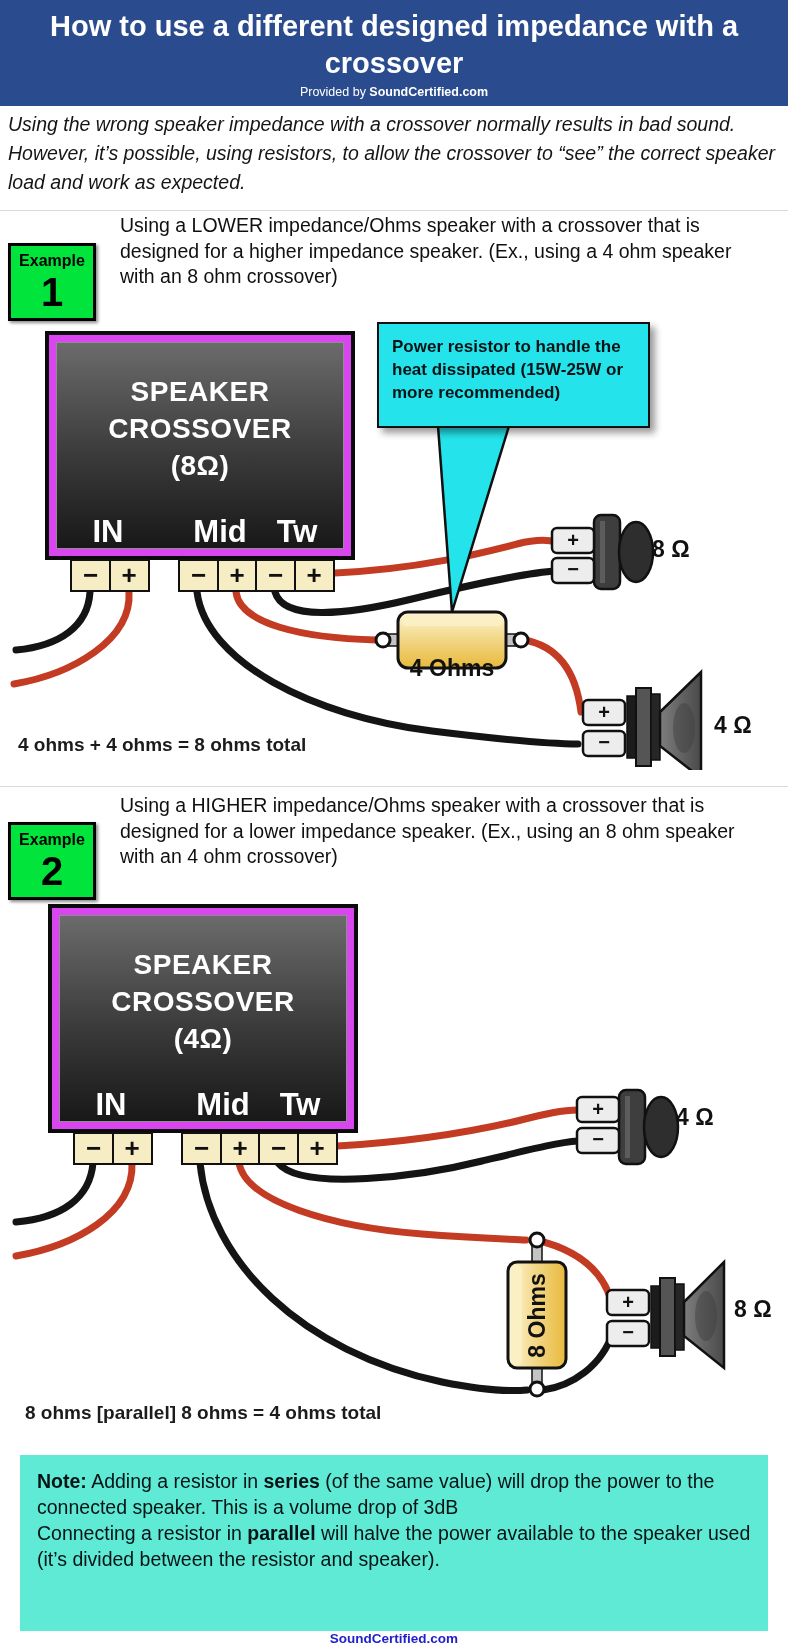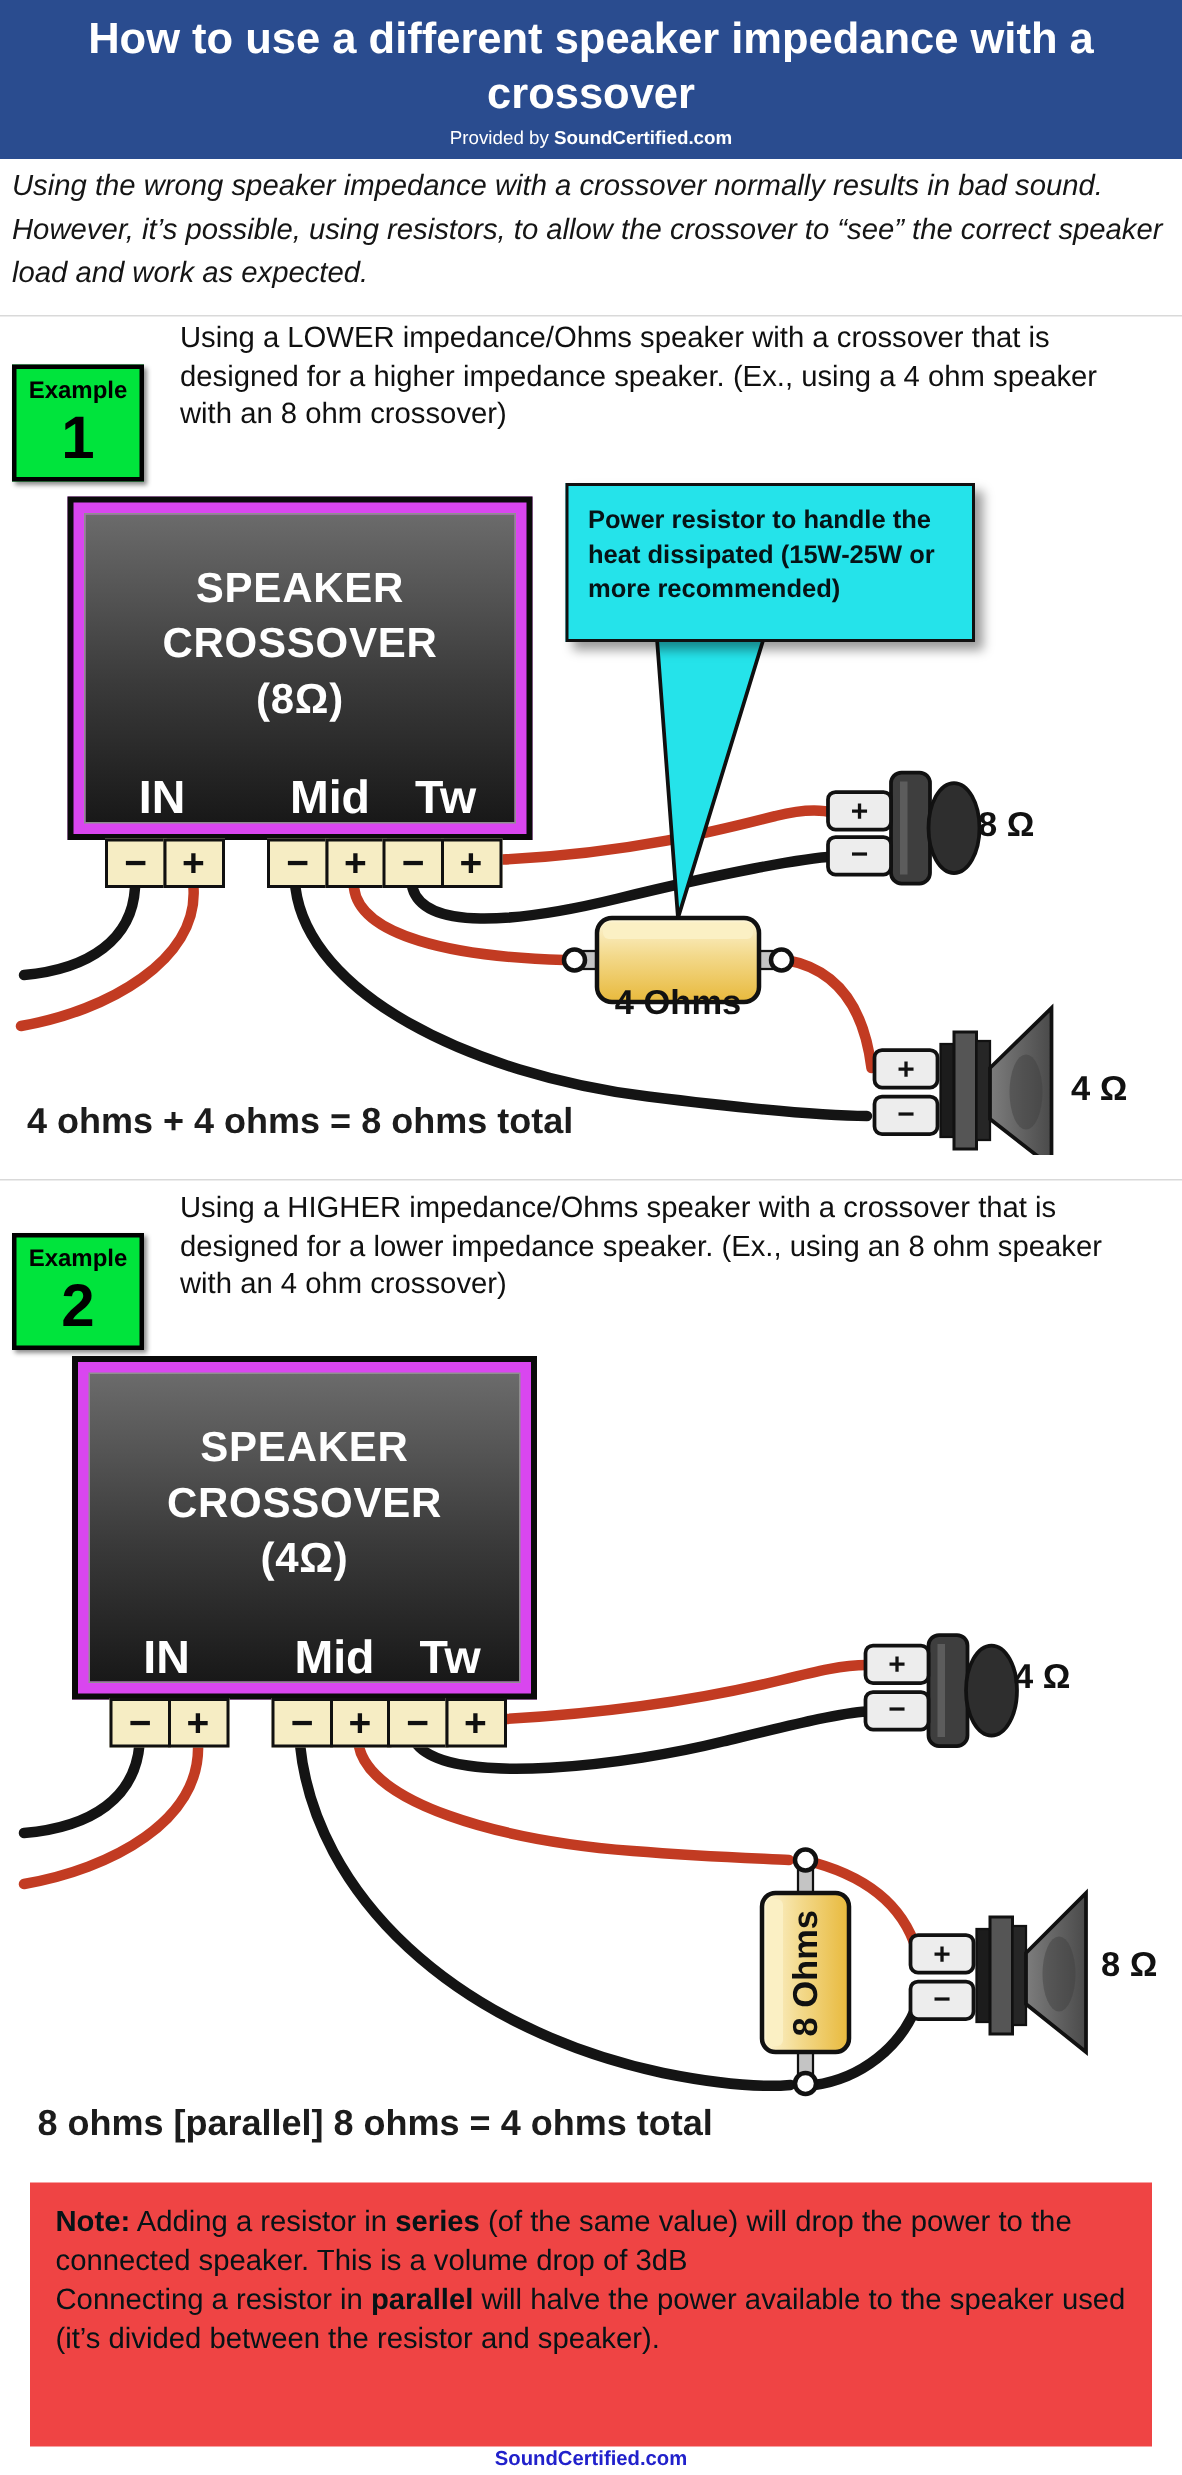"How to use a different" h1.title { text: speaker -> designed }
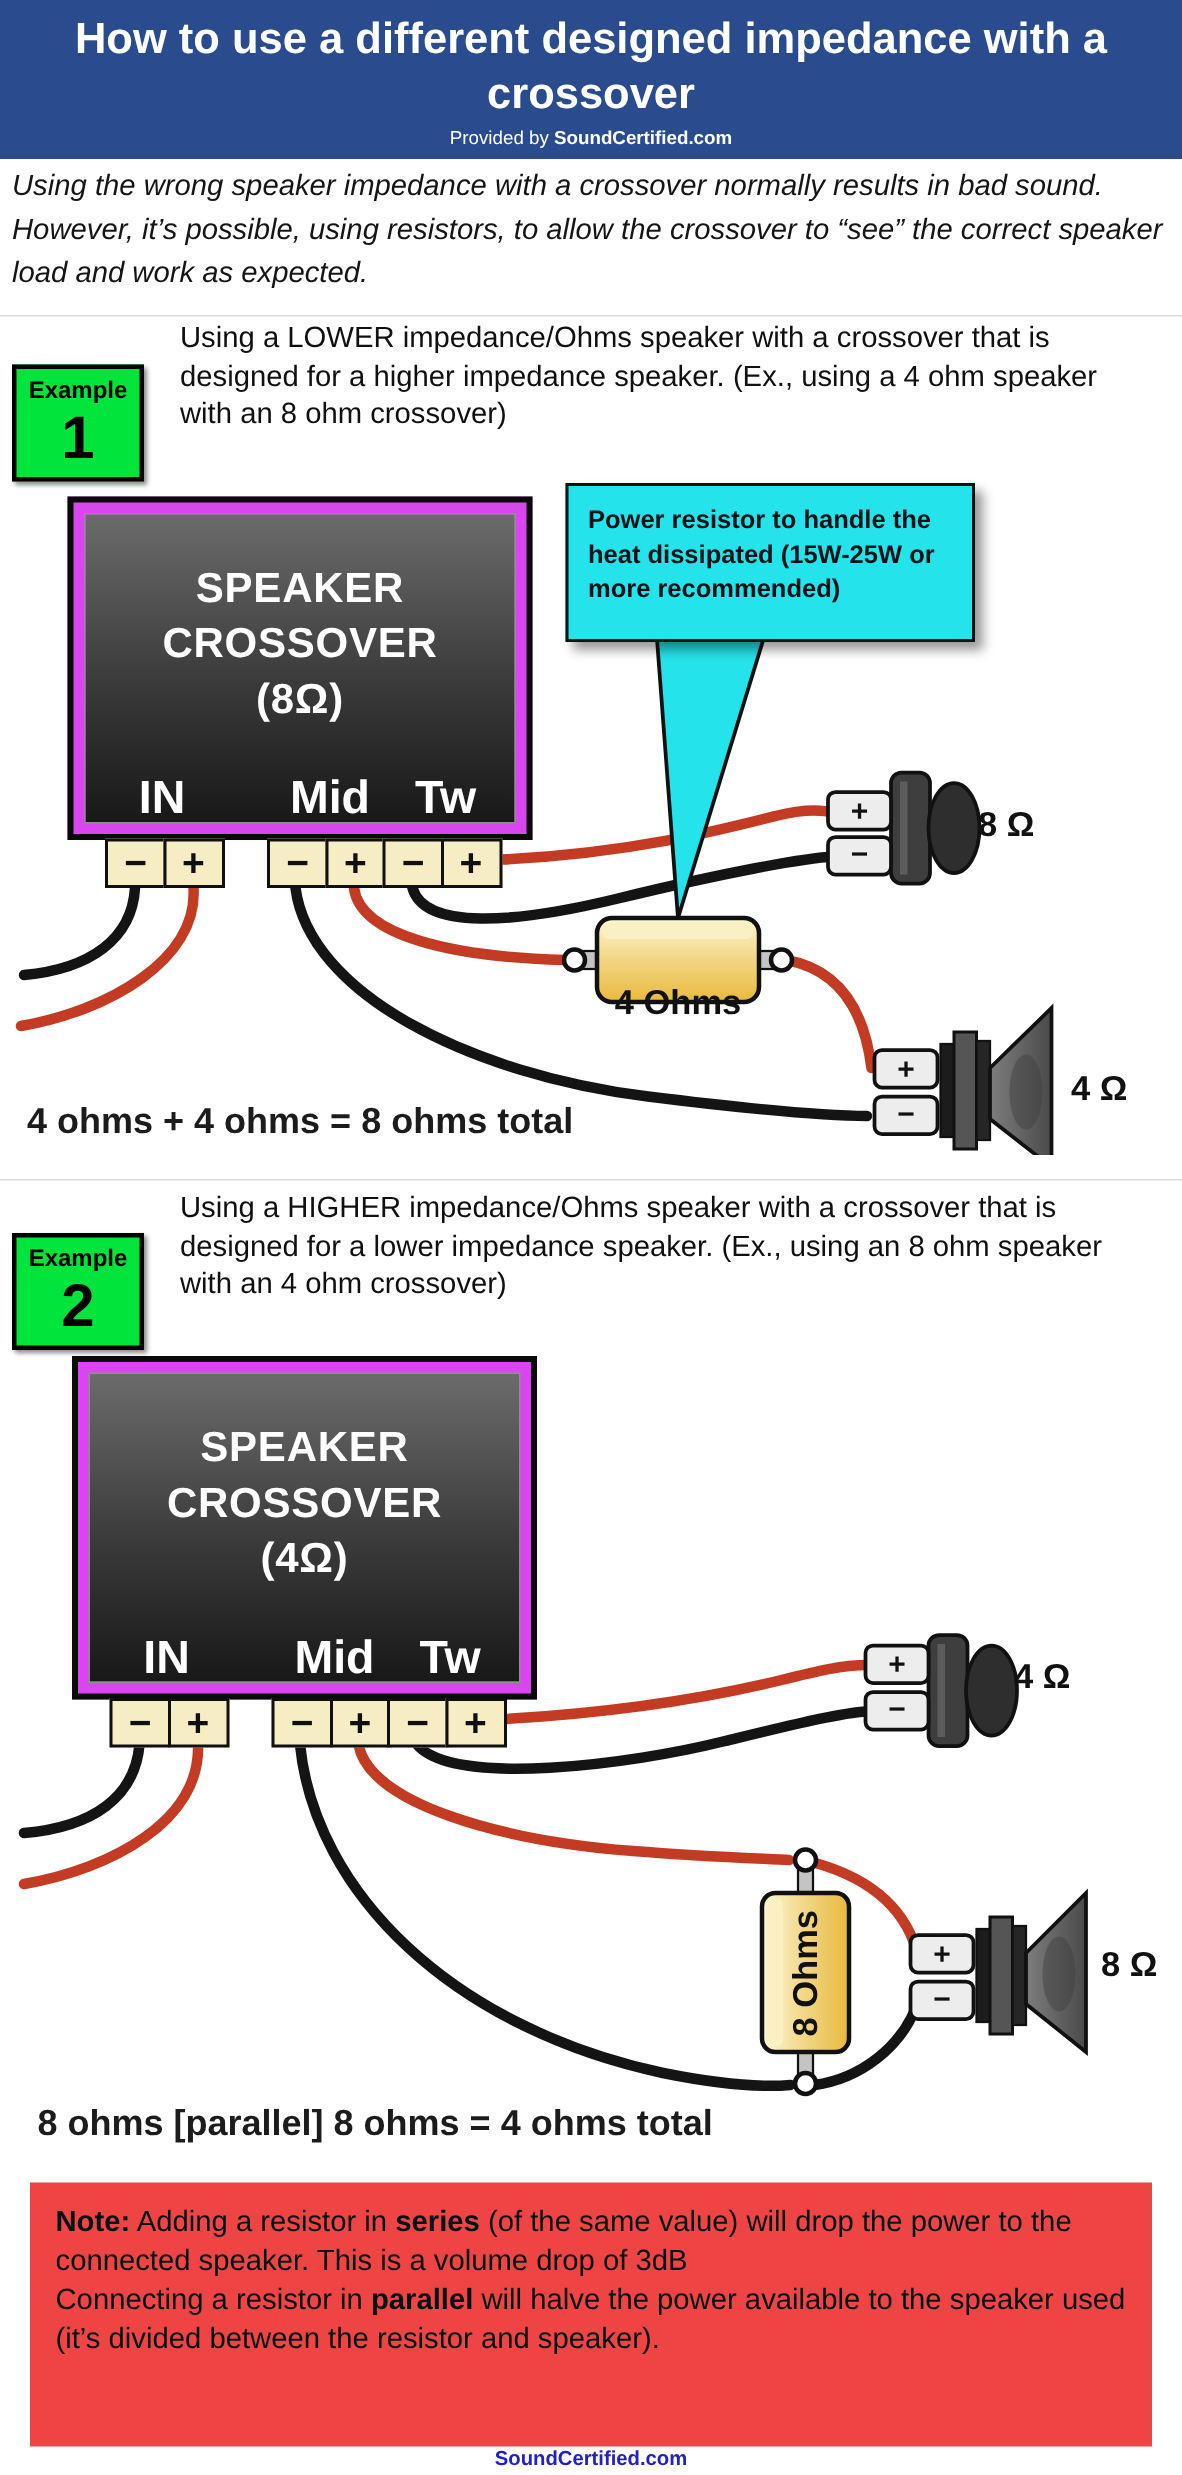"4 ohms + 4 ohms" .total { font-size: 24px -> 19px }
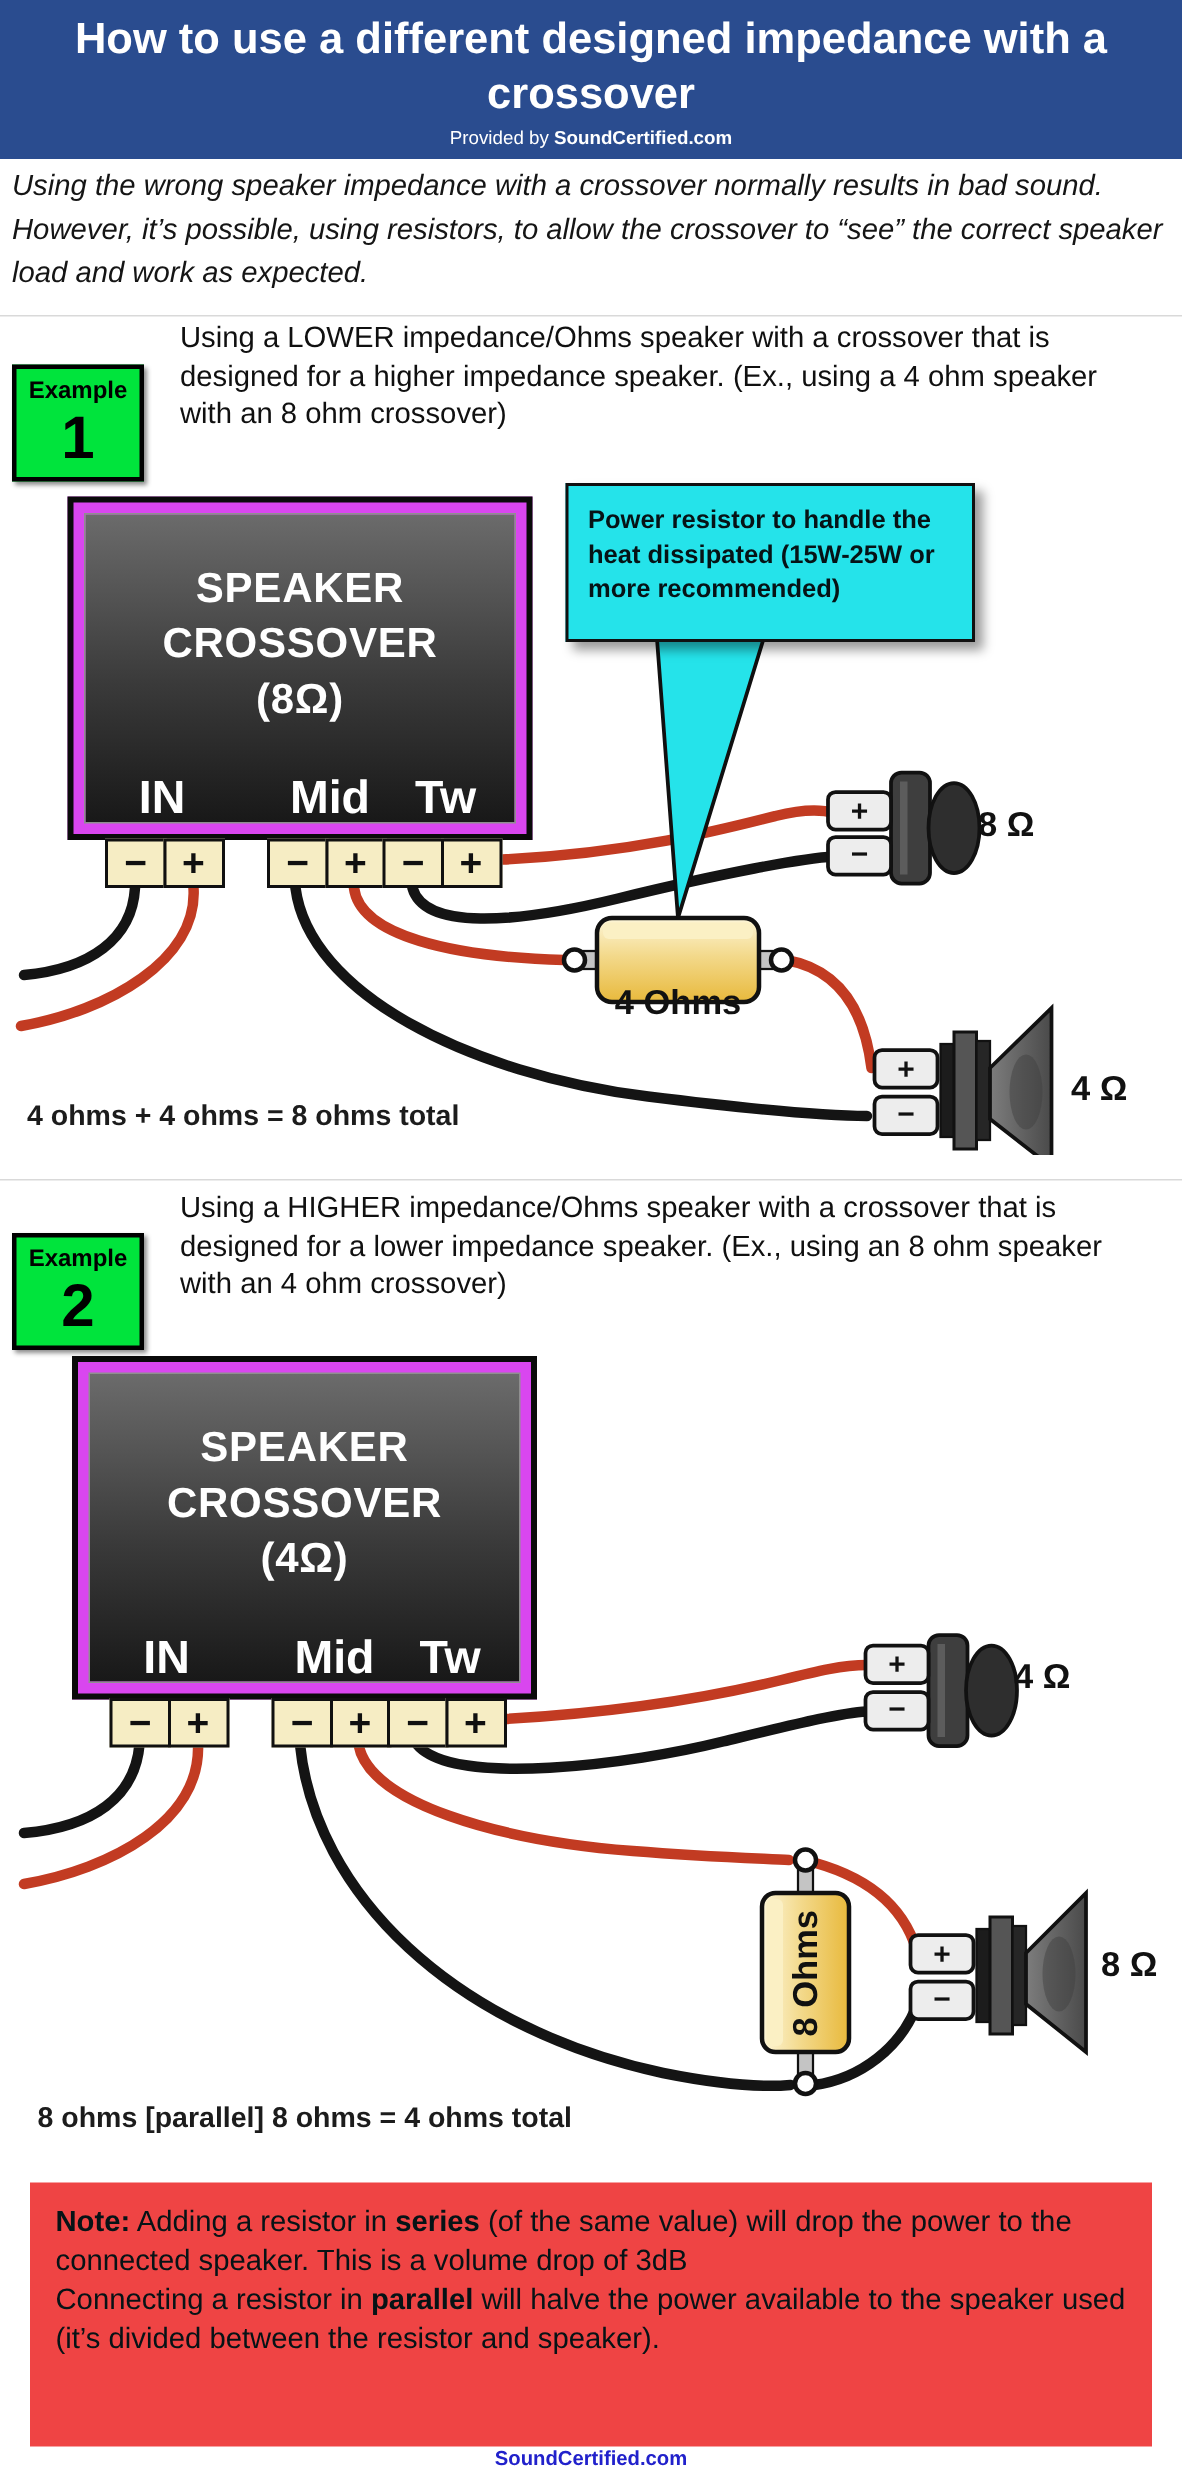"Note: Adding a resistor in" .note { background: #ef4444 -> #5eead4 }
